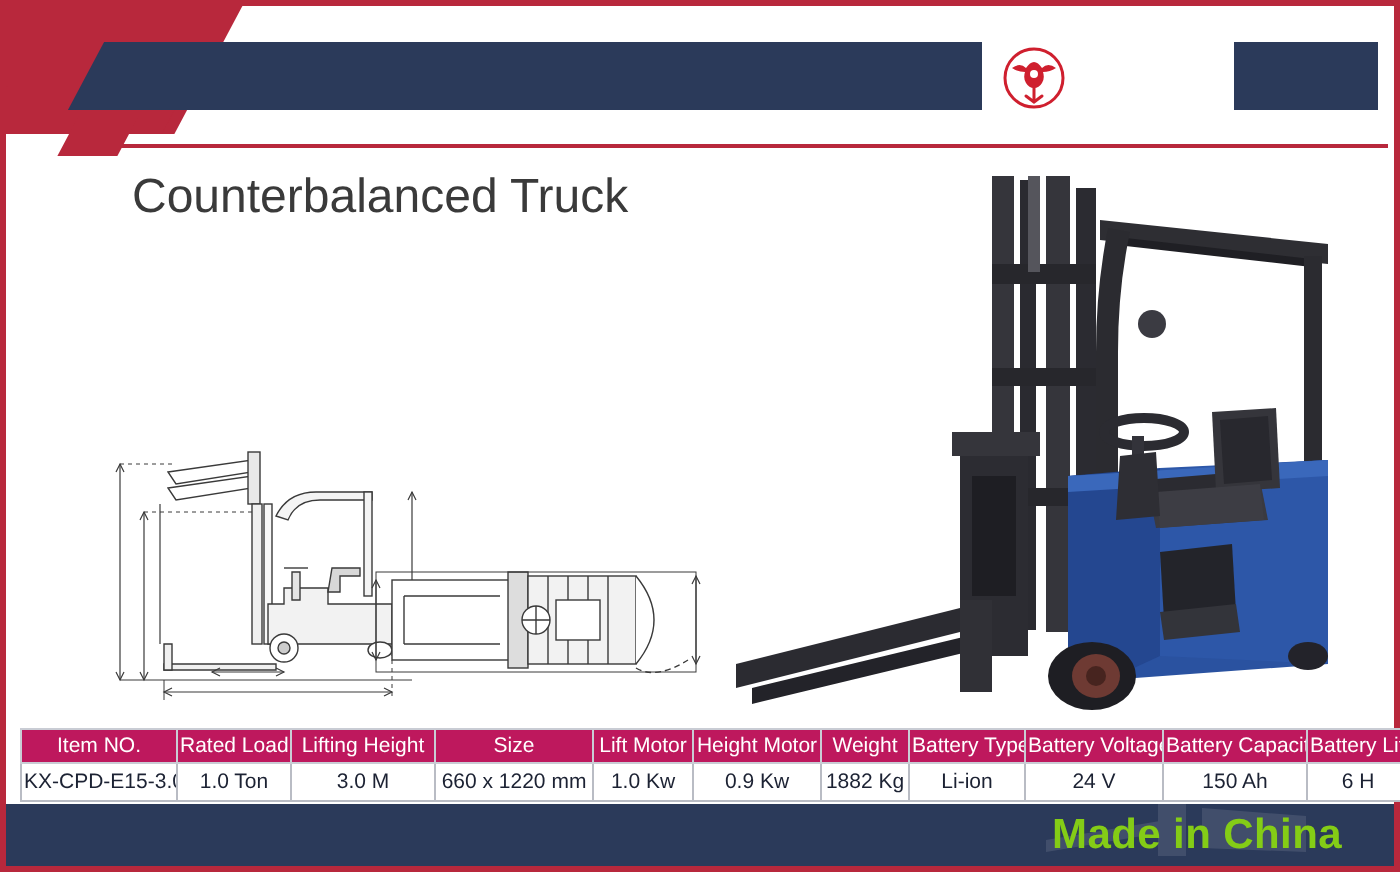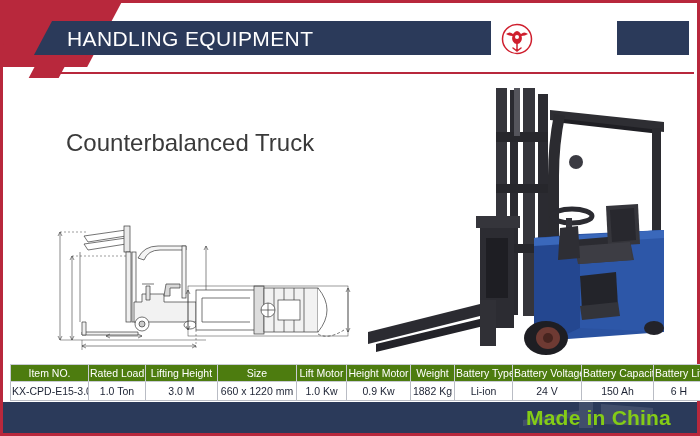"HANDLING EQUIPMENT" div.header-title { html: <div>HANDLING EQUIPMENT</div> -> none }
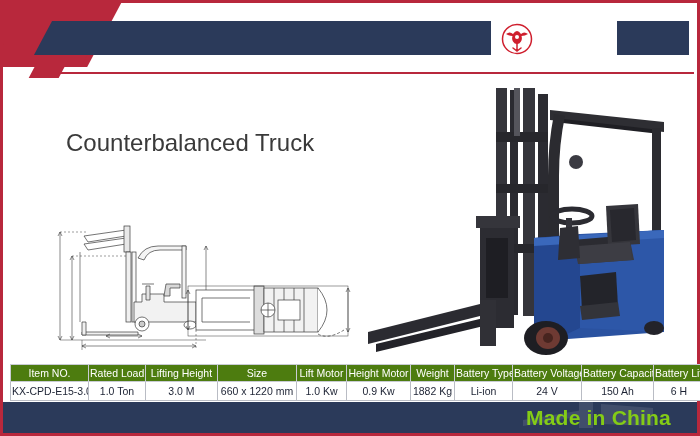"Counterbalanced Truck" .product-title { margin-top: 44px -> none }
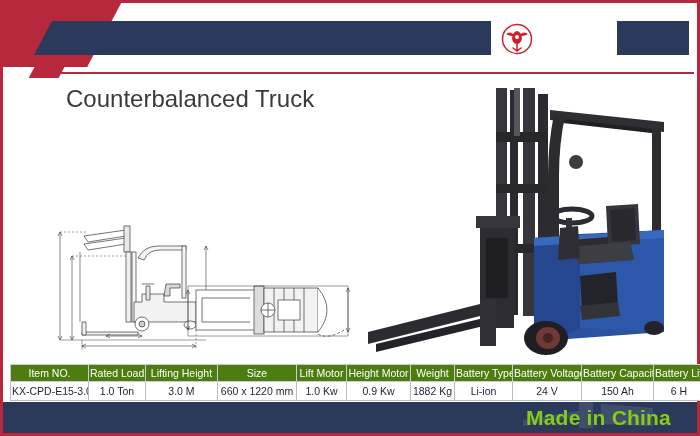"Item NO." .spec-table th { background: #4d7c0f -> #be185d }
